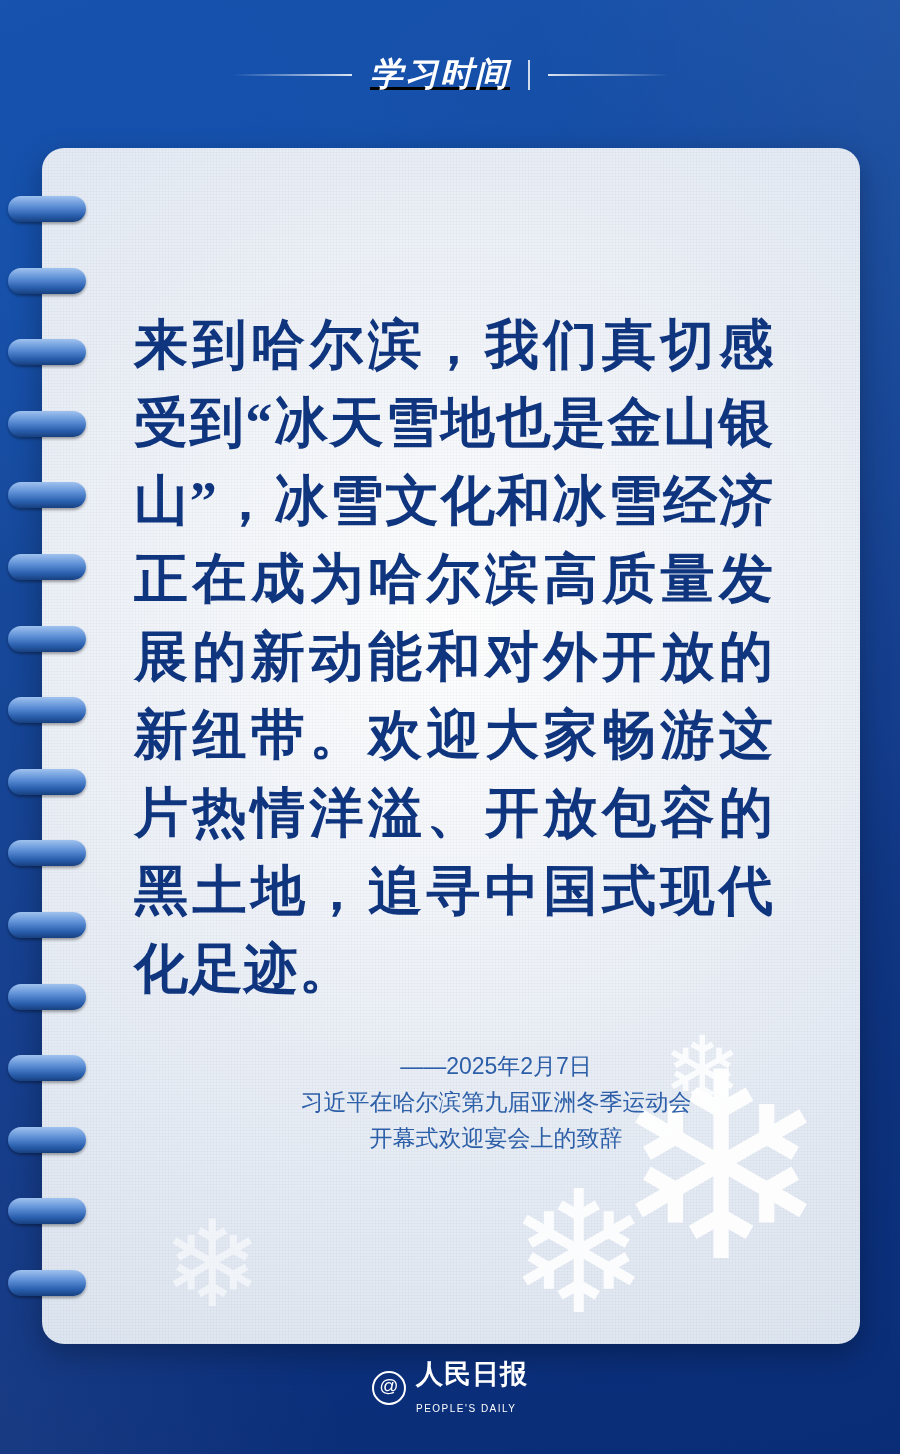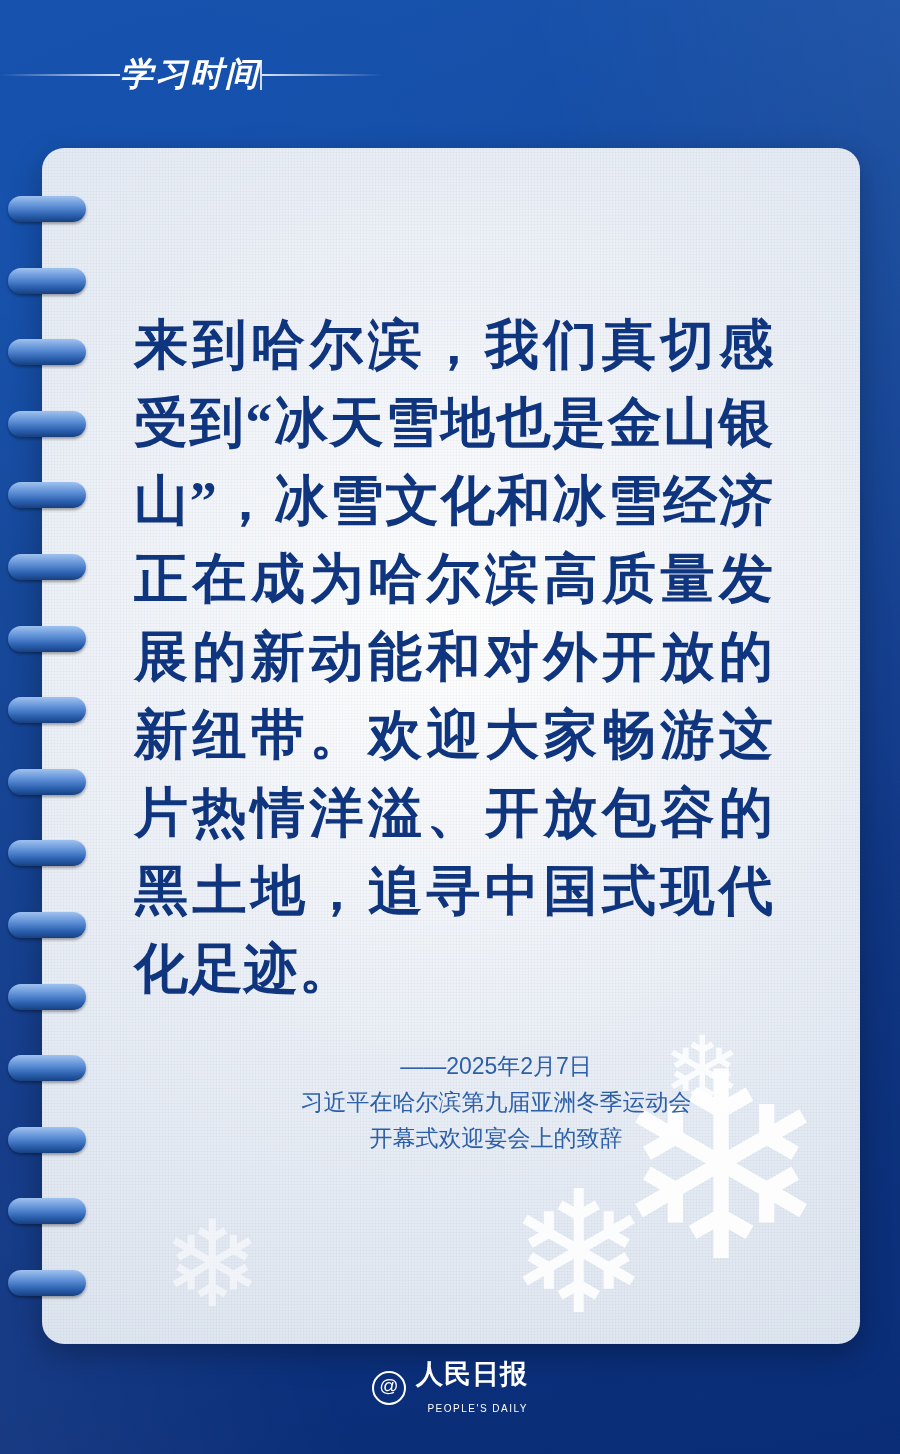"学习时间" .header { gap: none -> 18px; justify-content: flex-start -> center; text-decoration: none -> underline }
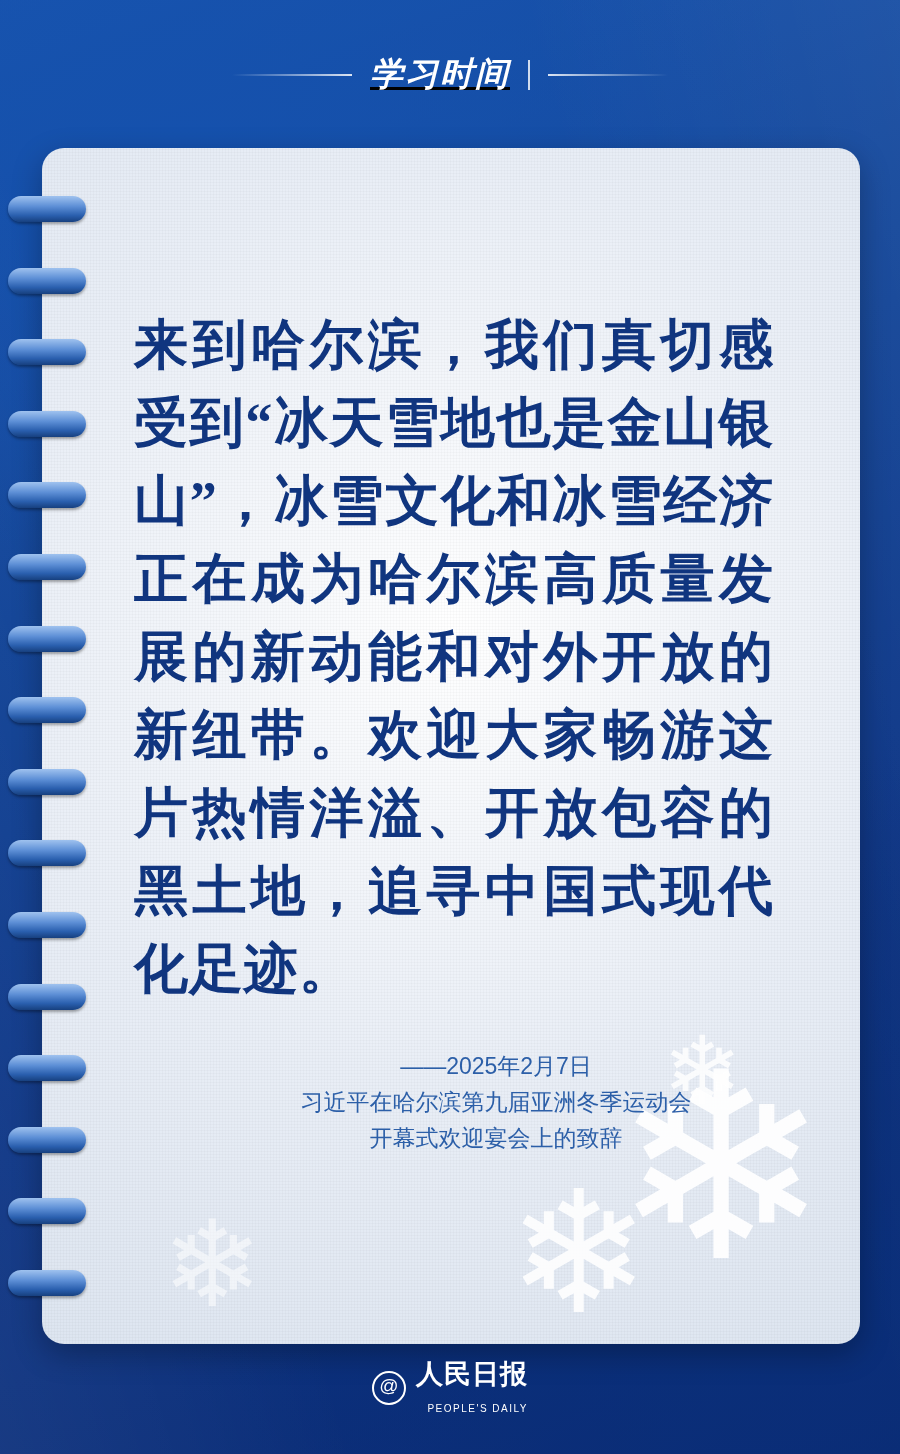"人民日报" .logo-text-wrap { align-items: flex-end -> flex-start }
